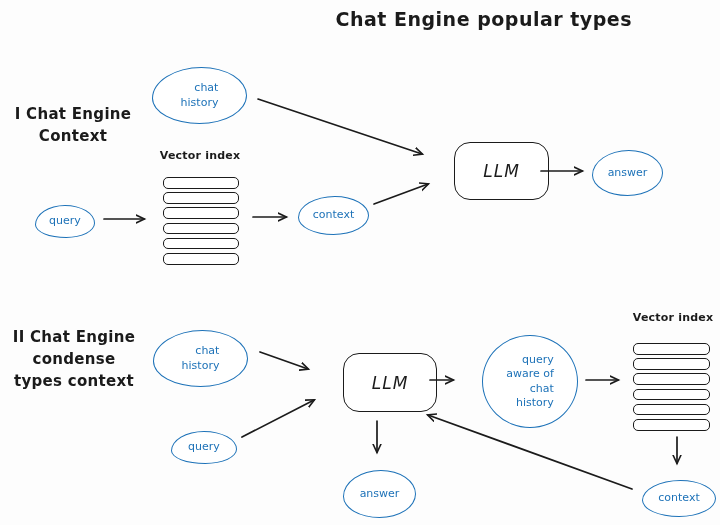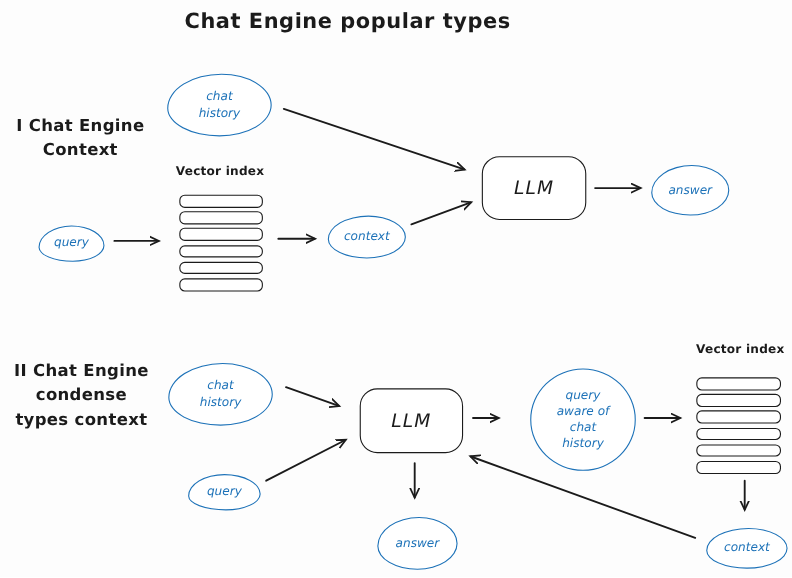"Chat Engine popular types" .title { text-align: center -> right }
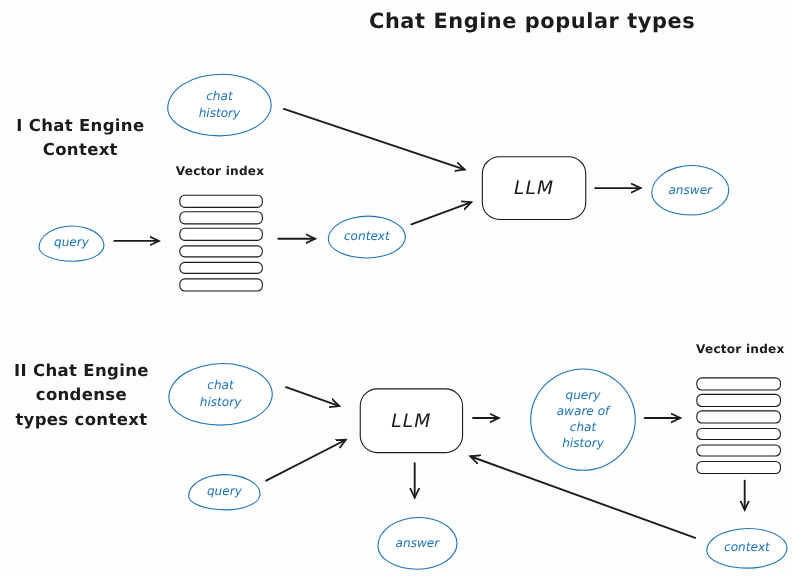"chat" .ellipse { font-style: italic -> none; text-align: center -> right }
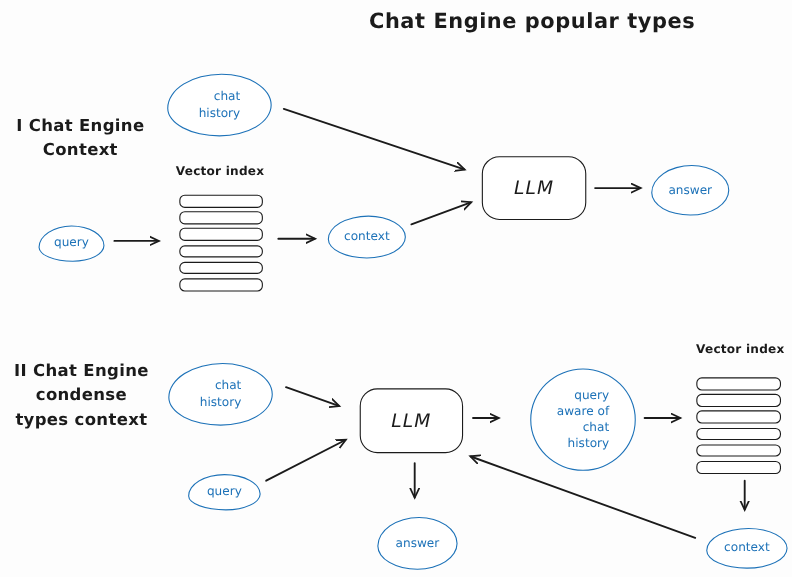"LLM" .llm-box { margin-left: none -> 16px }
